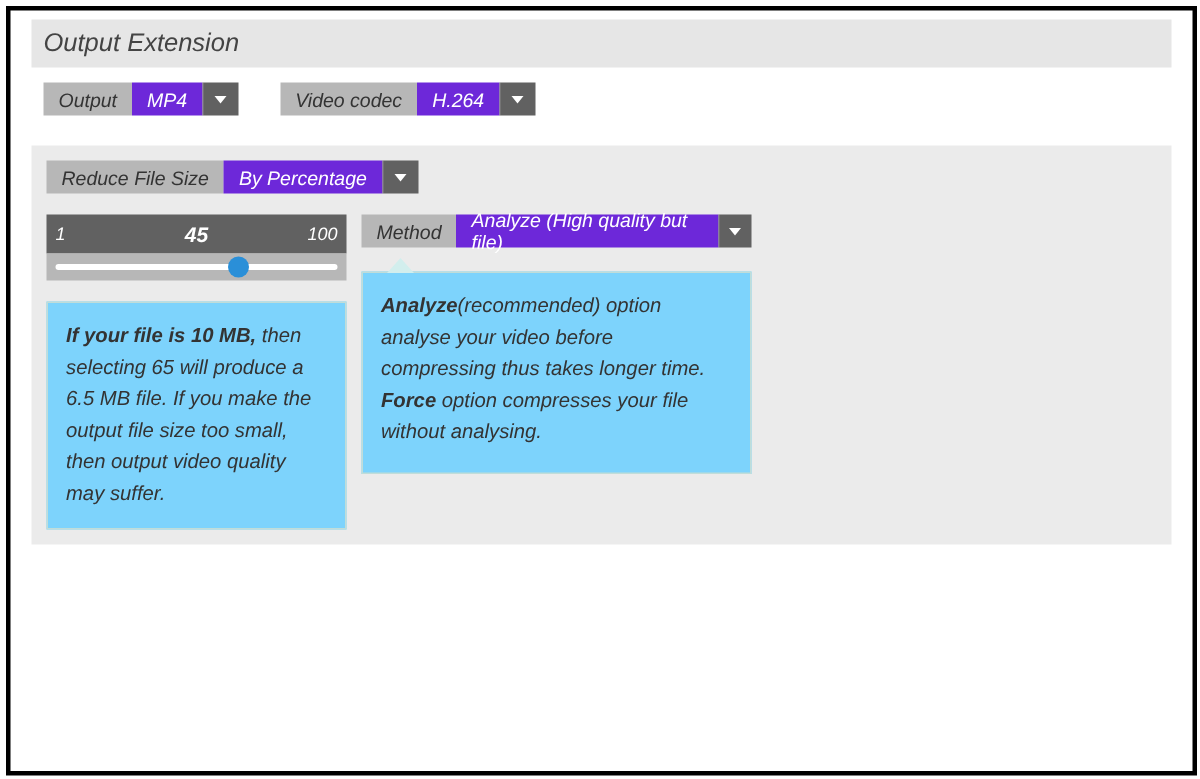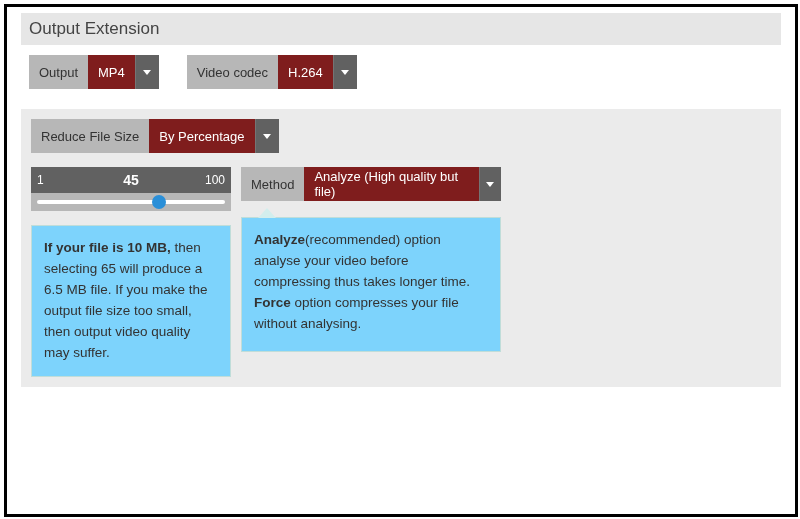"Output Extension" .section { font-style: none -> italic }
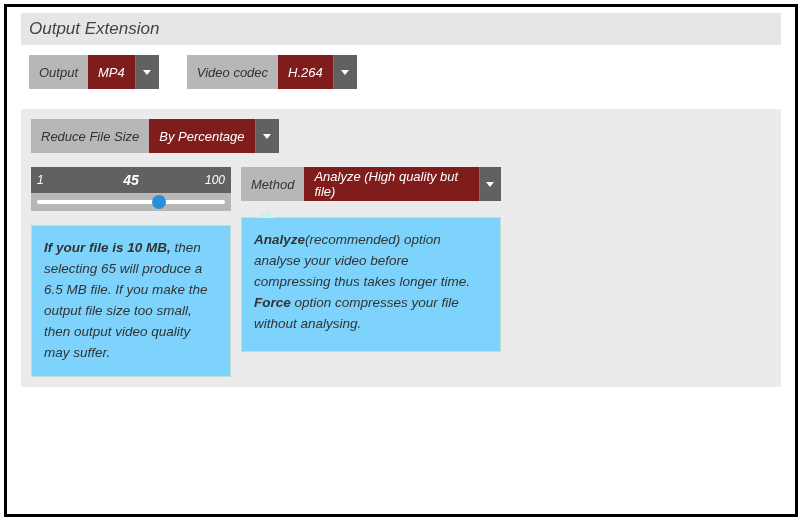"Output" .combo { height: 34px -> 22px }
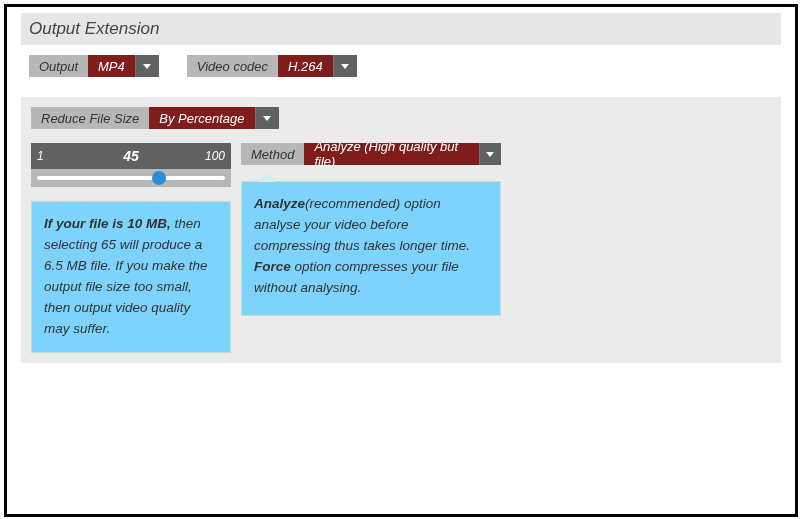"MP4" .combo-value { background: #7f1d1d -> #6d28d9 }
